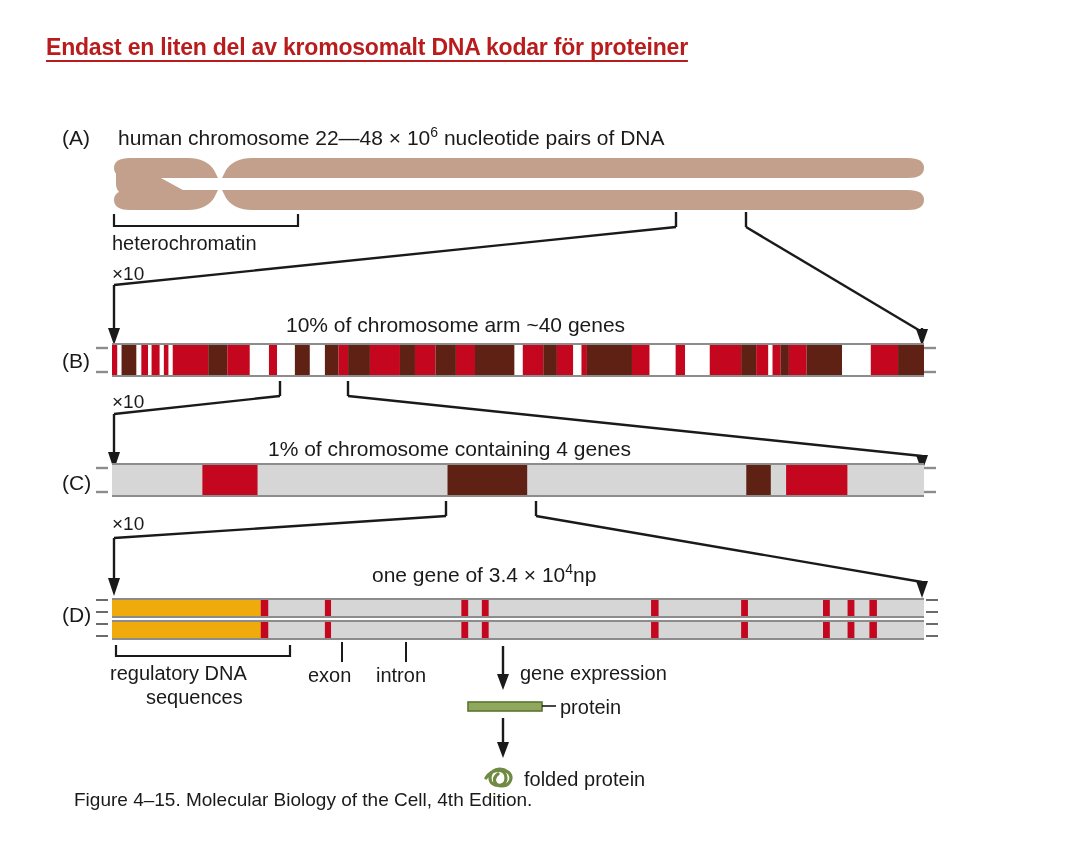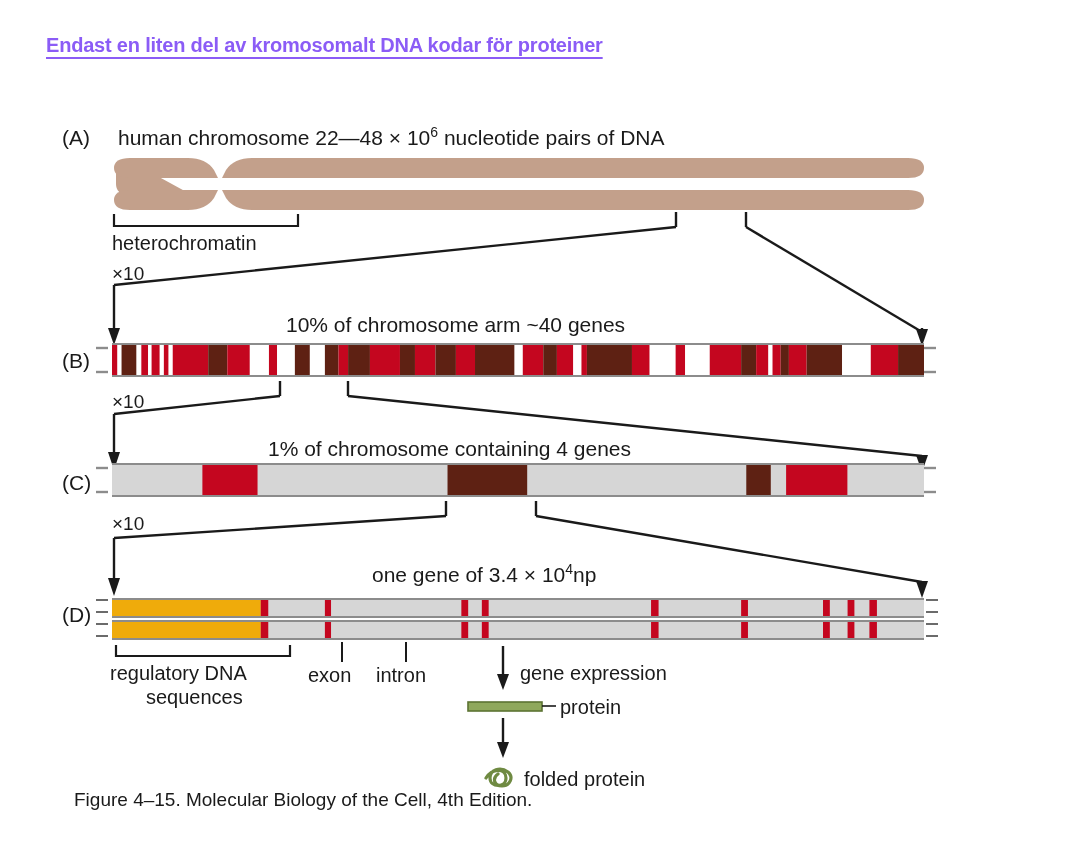"Endast en liten del av" #slide-title { color: #8b5cf6 -> #b91c1c; font-size: 20px -> 23px }
